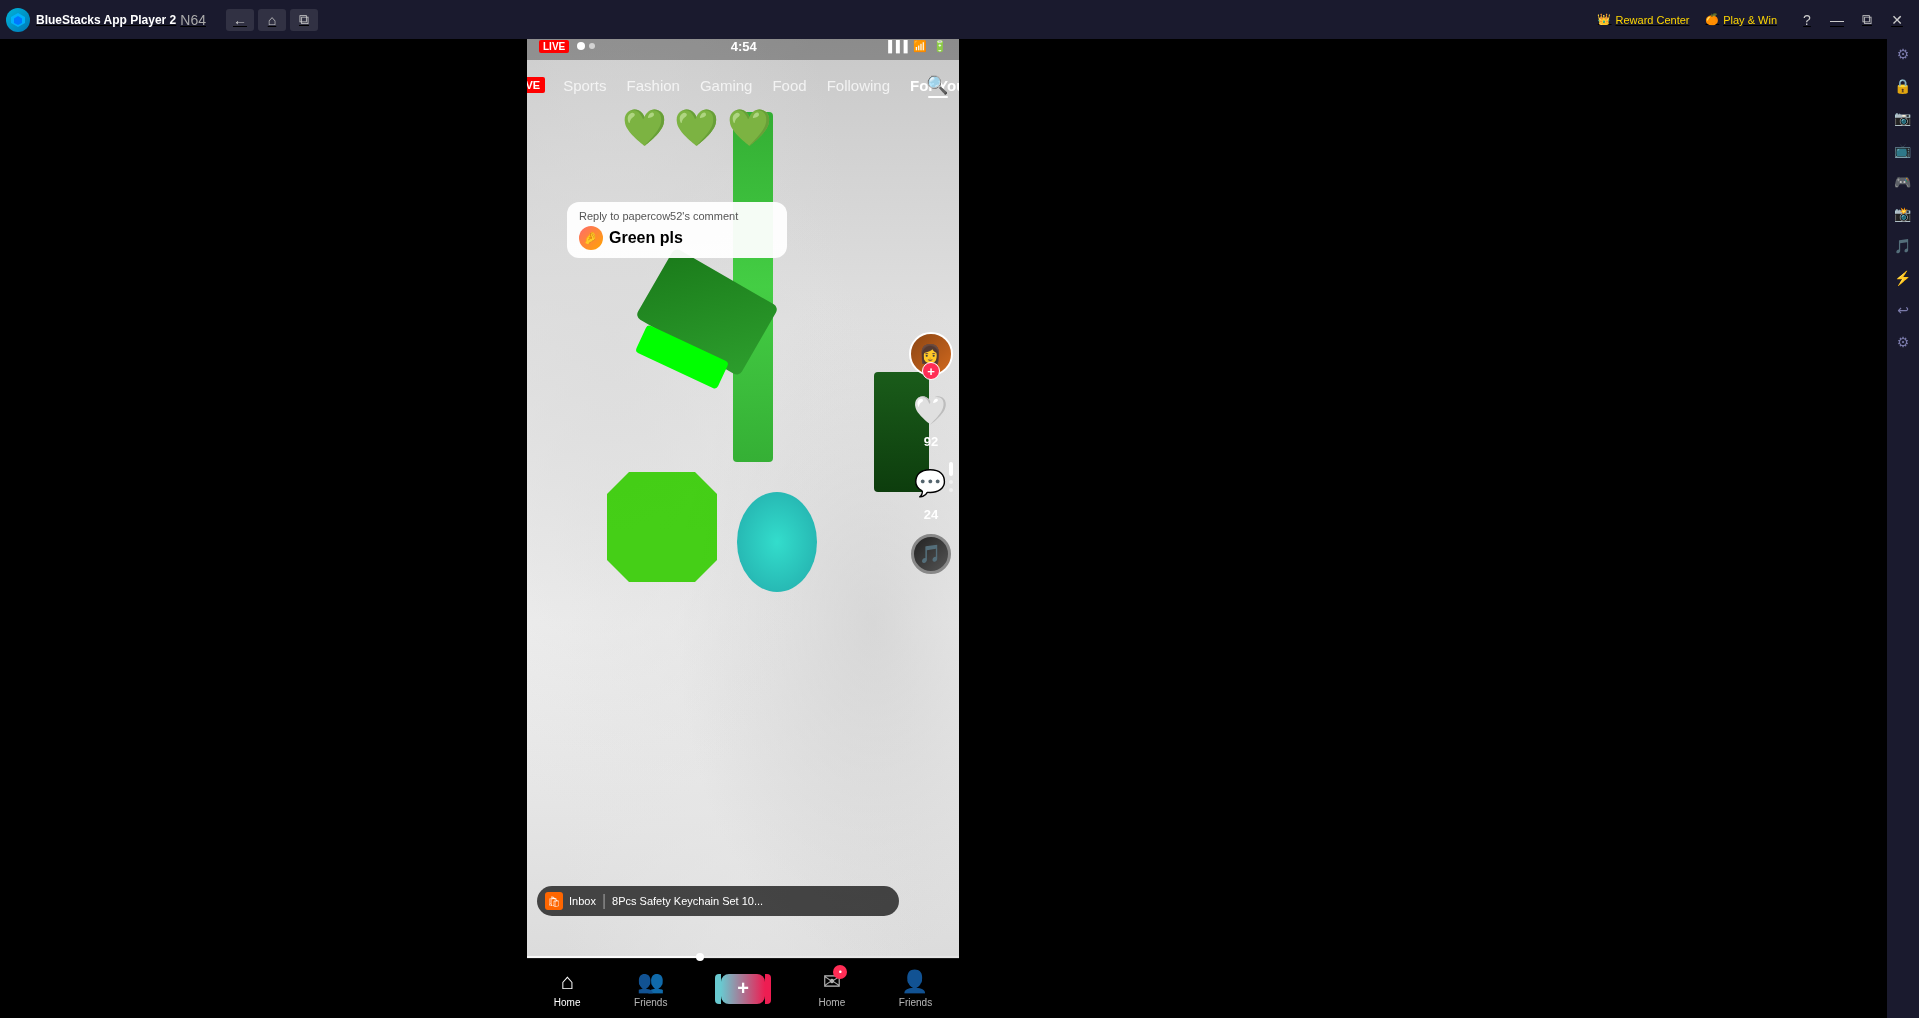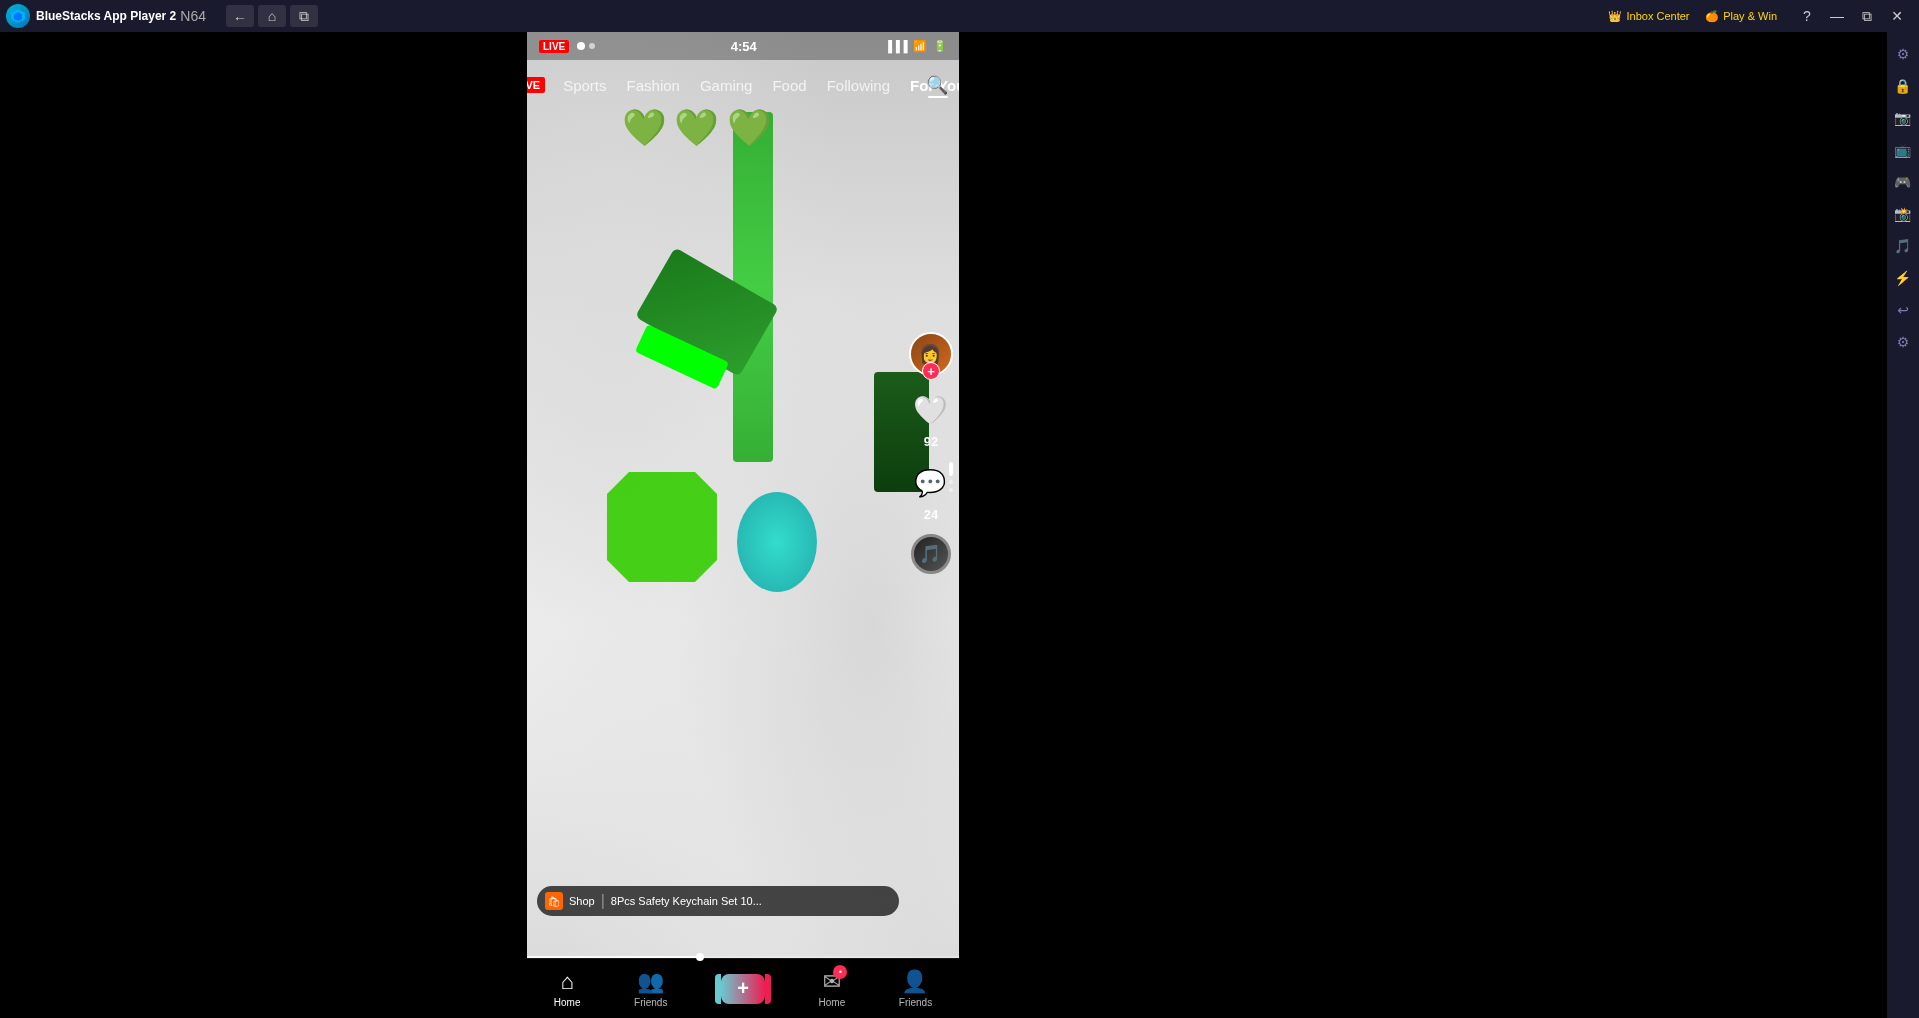"BlueStacks App Player 2" .titlebar { height: 32px -> 39px; text-decoration: none -> underline }
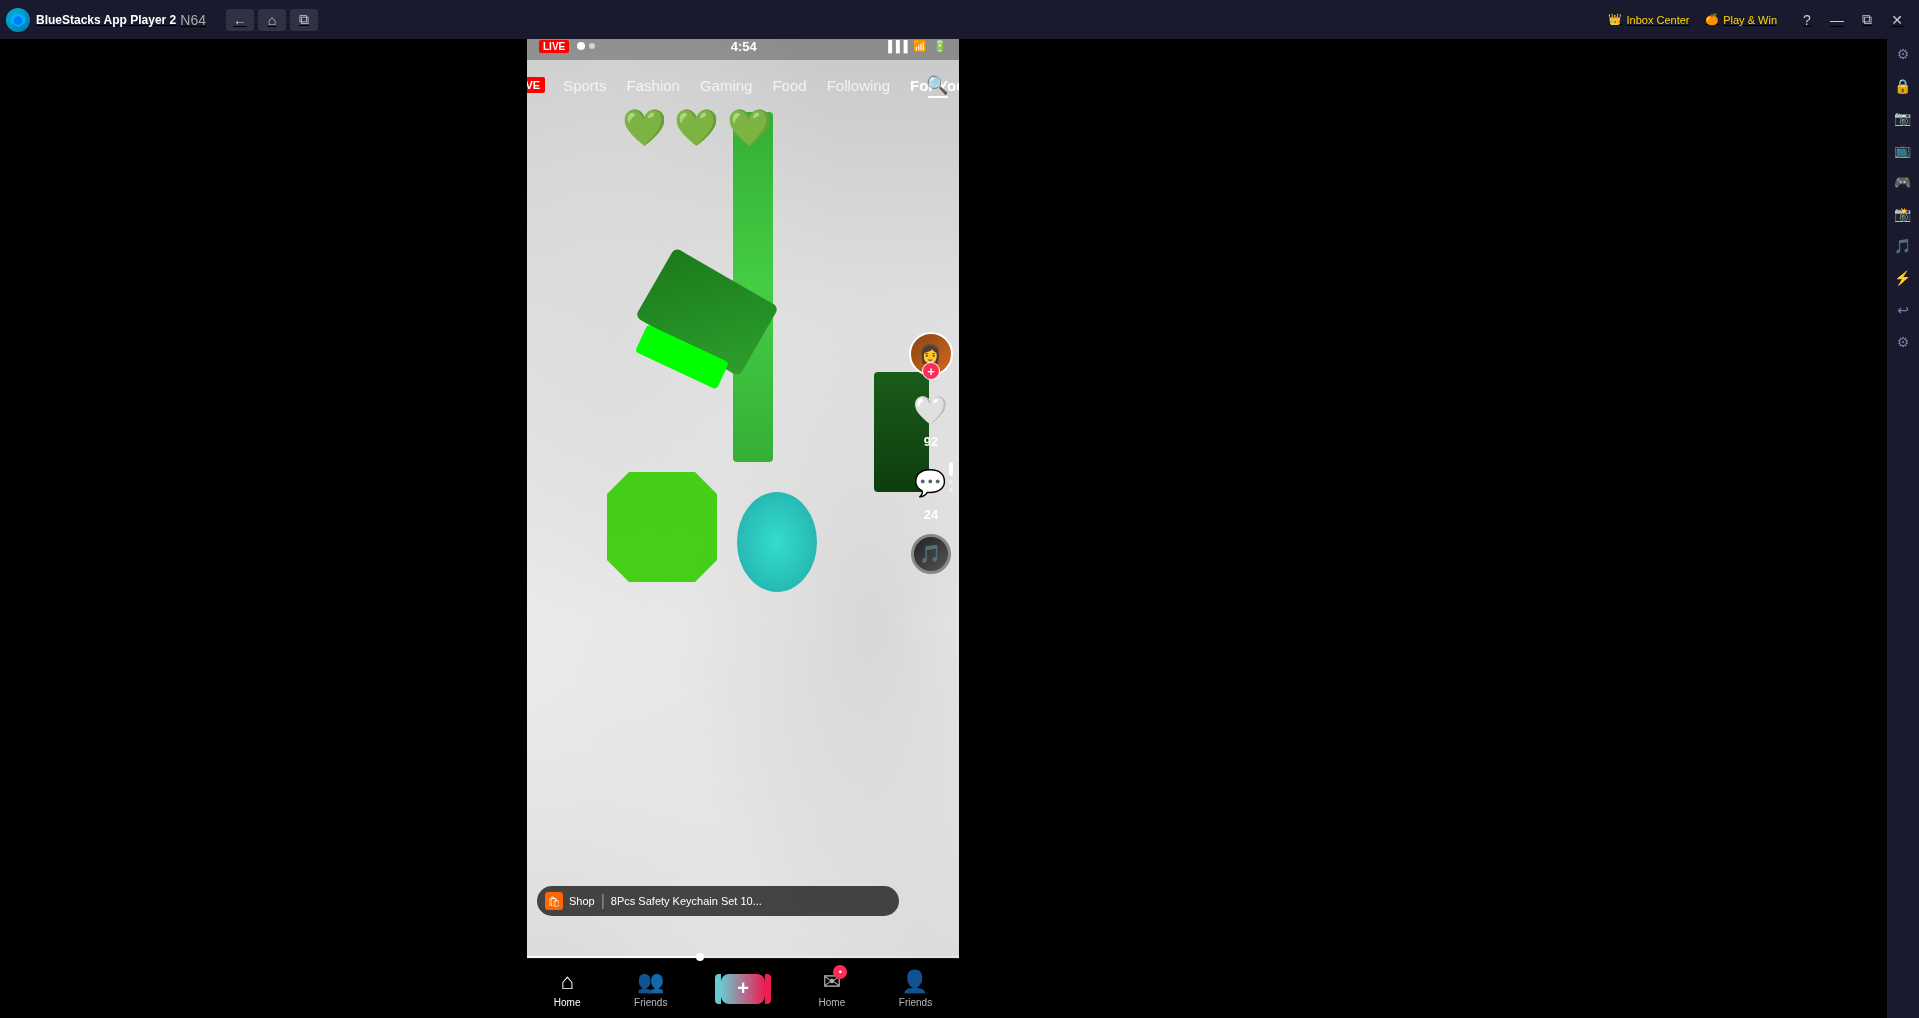"Inbox Center" span { text: Inbox -> Reward }
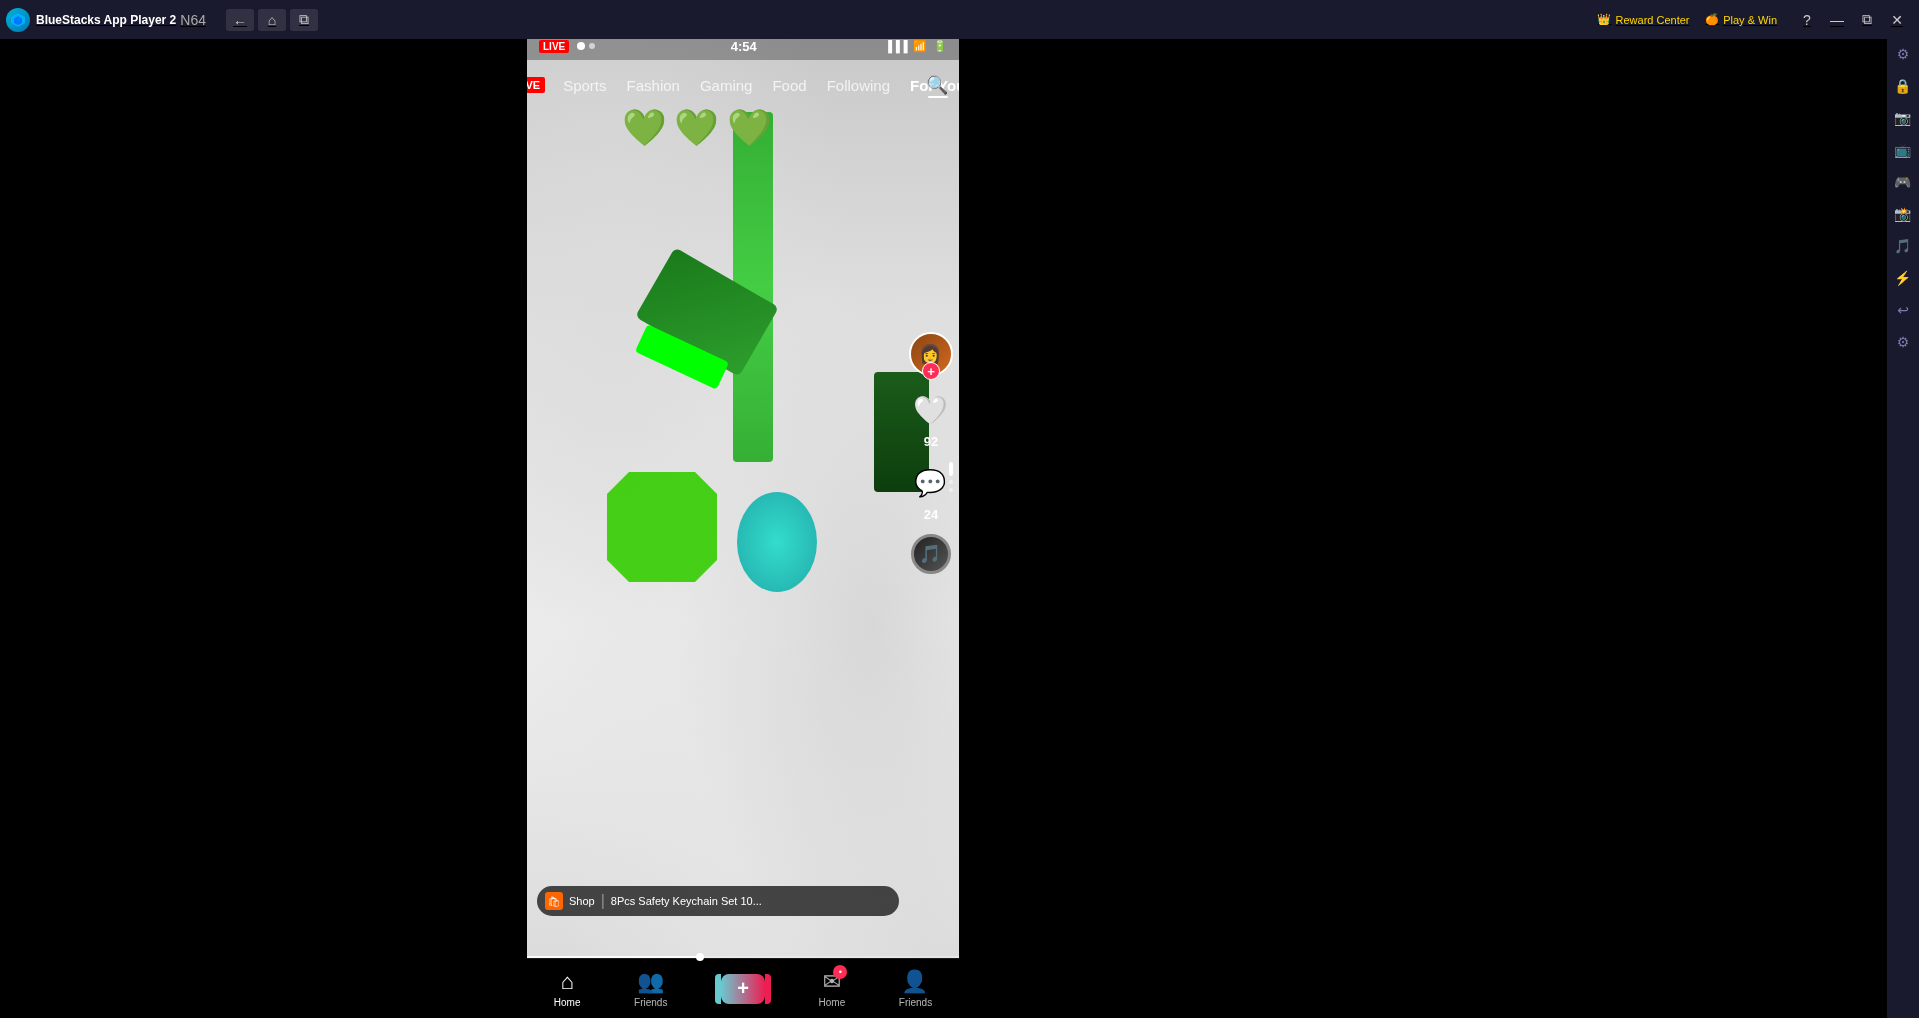"Reply to papercow52's comment" div.comment-bubble { html: none -> <div> <div>Reply to papercow52's comment</div> <div> <div>🤌</div> <span>Green pls</span> </div> </div> }
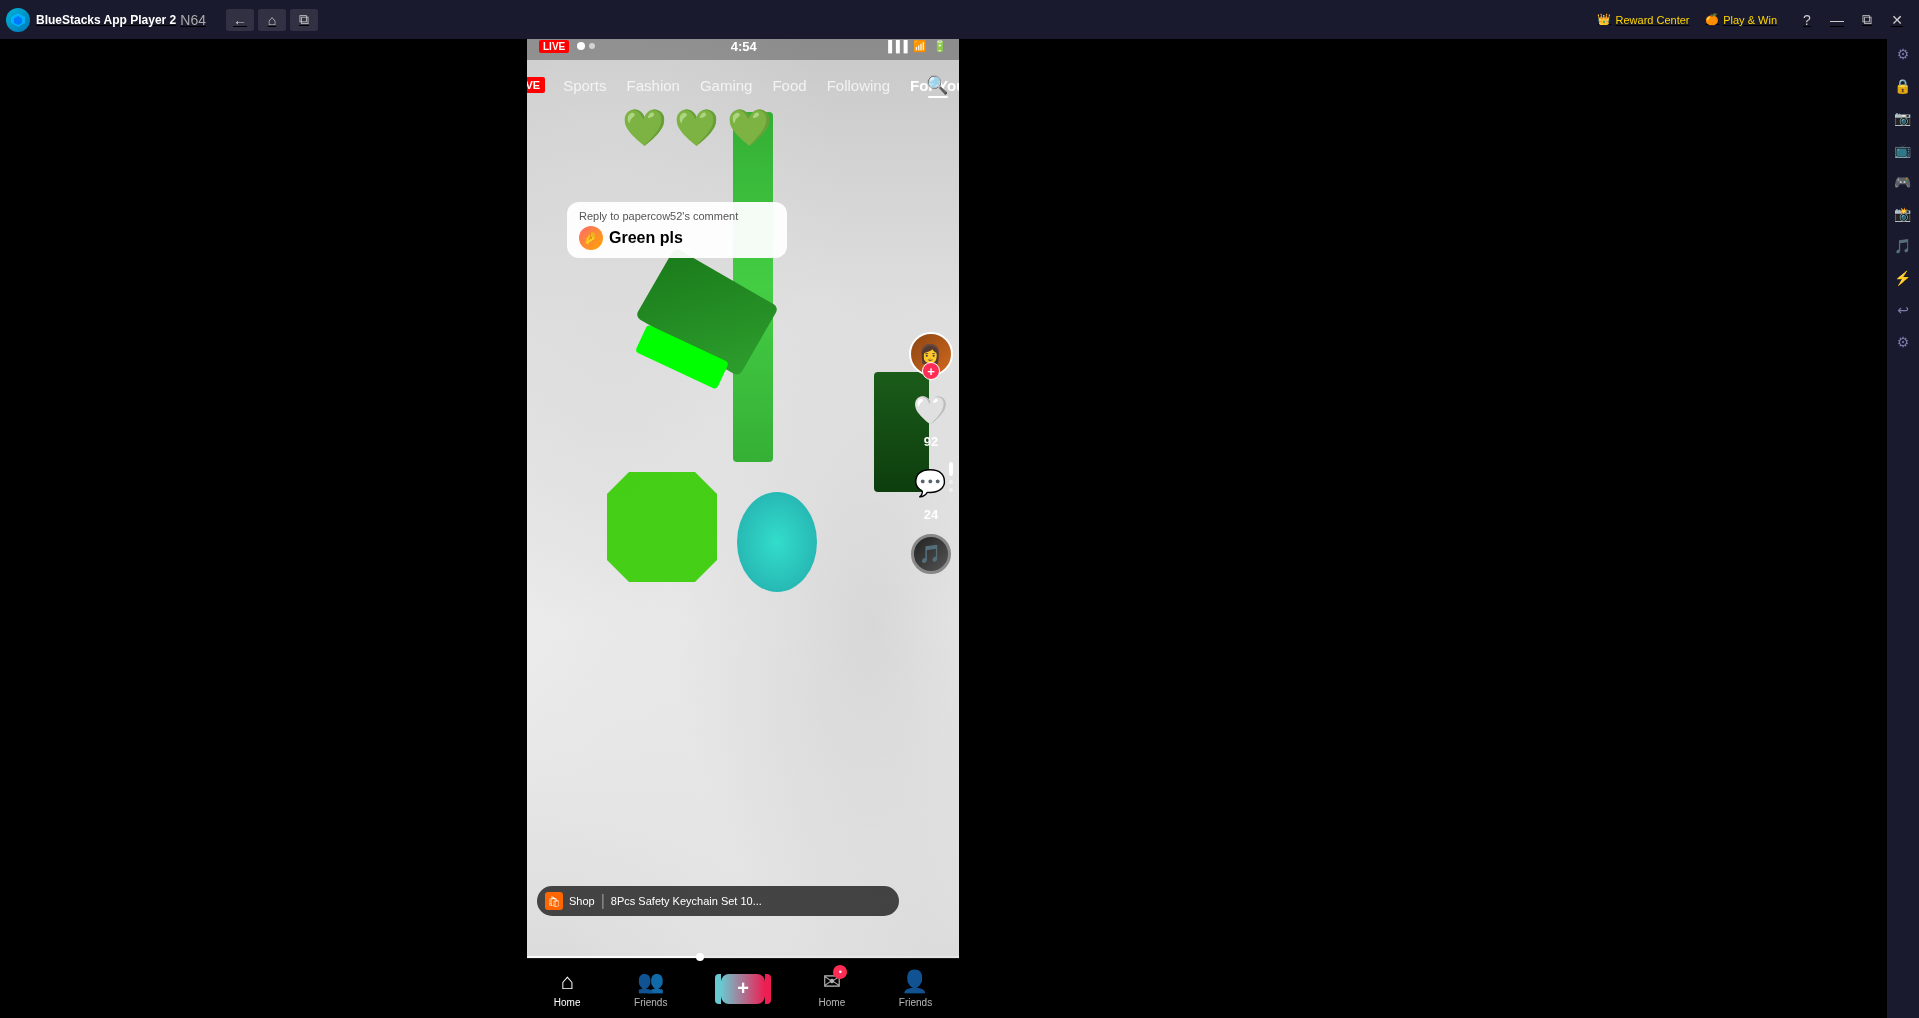"Shop" span.shop-text { text: Shop -> Inbox }
